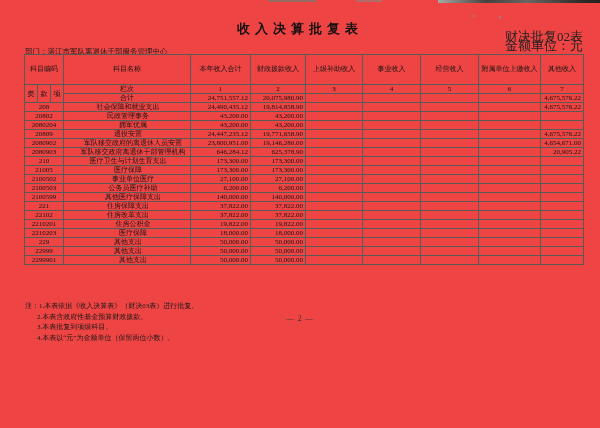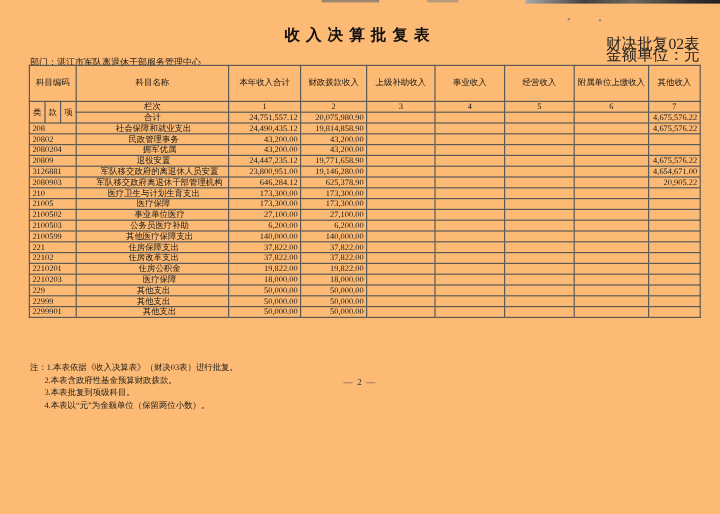"收入决算批复表" .page { background: #fdba74 -> #ef4444 }
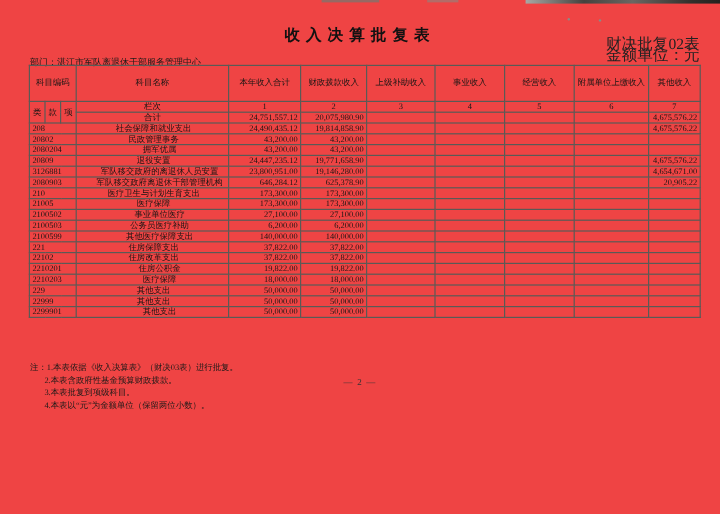"208" .decision .code { text-align: left -> center }
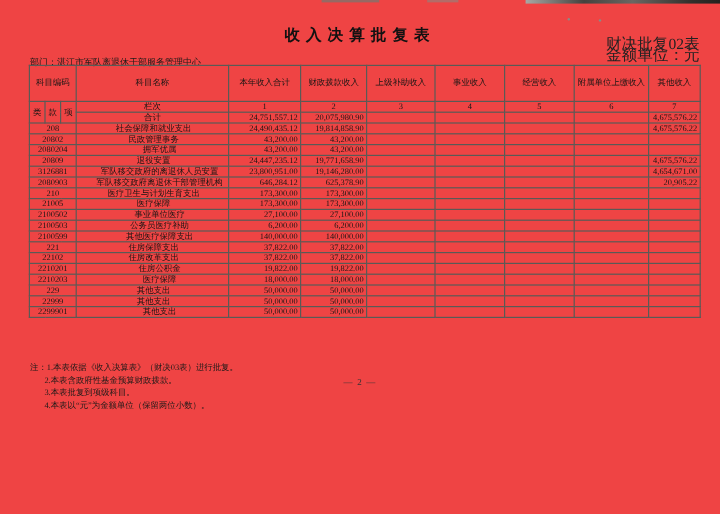"3126881" td.code { text: 3126881 -> 2080902 }
